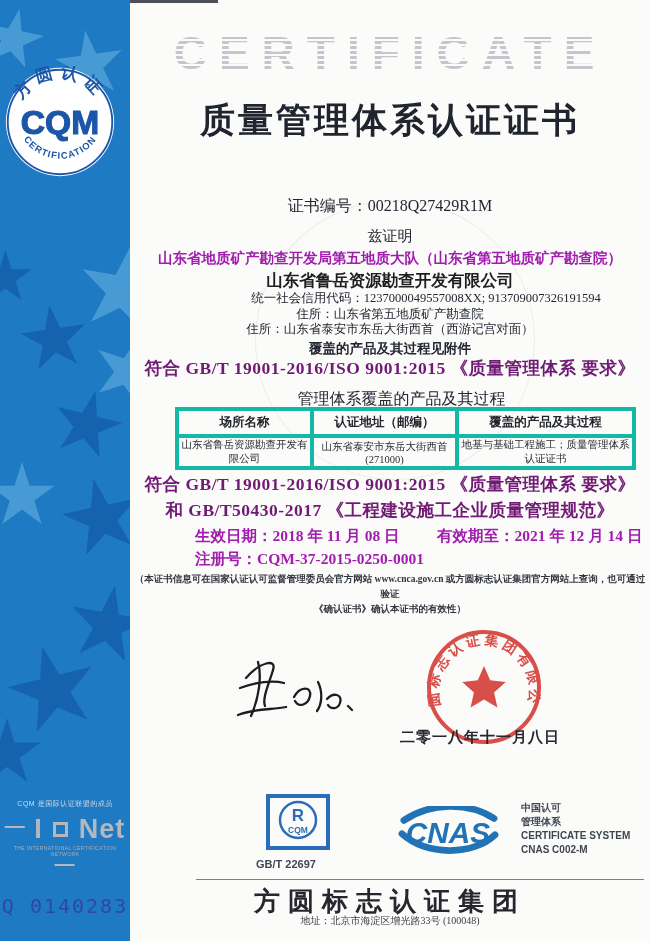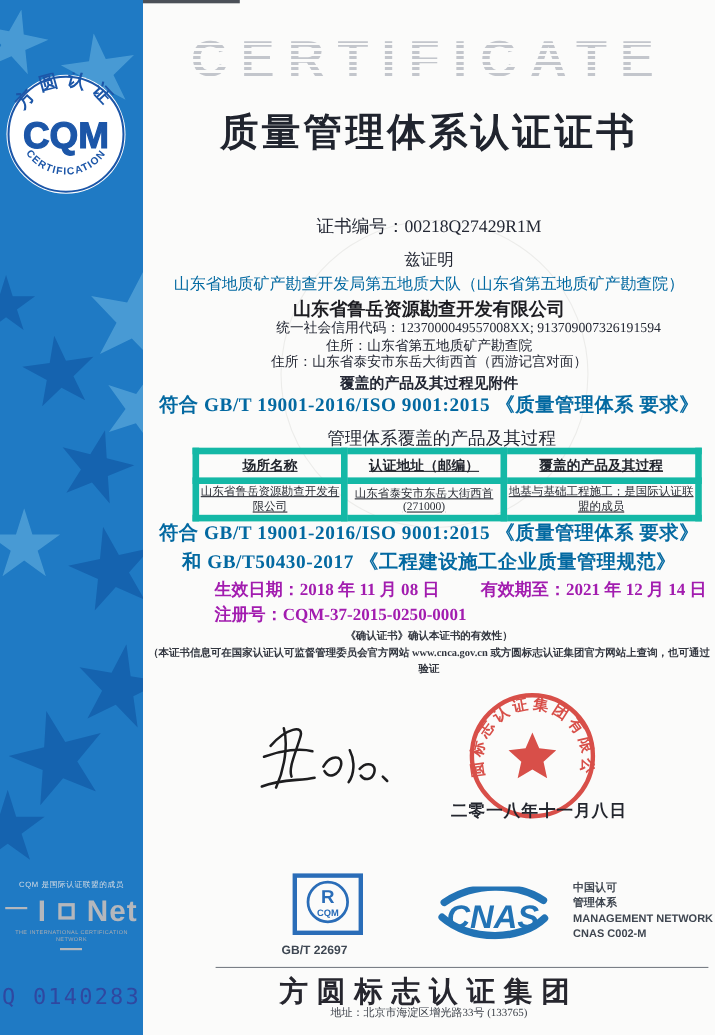"山东省地质矿产勘查开发局第五地质大队（山东省第五地质矿产勘查院）" .org1 { color: #0369a1 -> #a21caf; font-weight: normal -> bold }
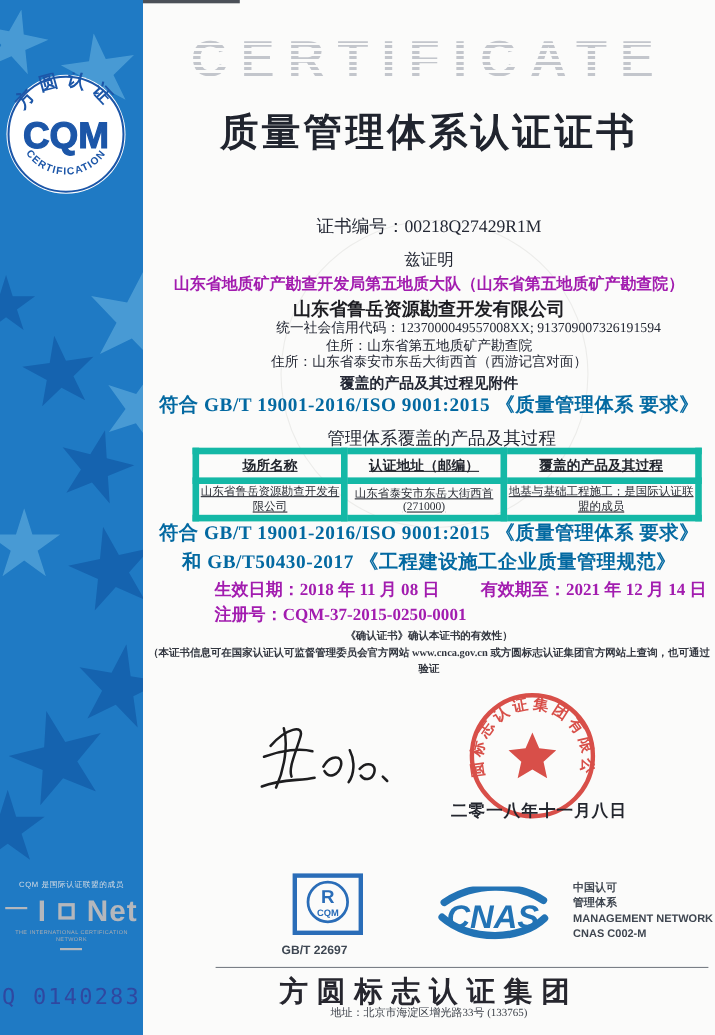"符合 GB/T 19001-2016/ISO 9001:2015 《质量管理体系" .std-line { color: #0369a1 -> #701a75 }
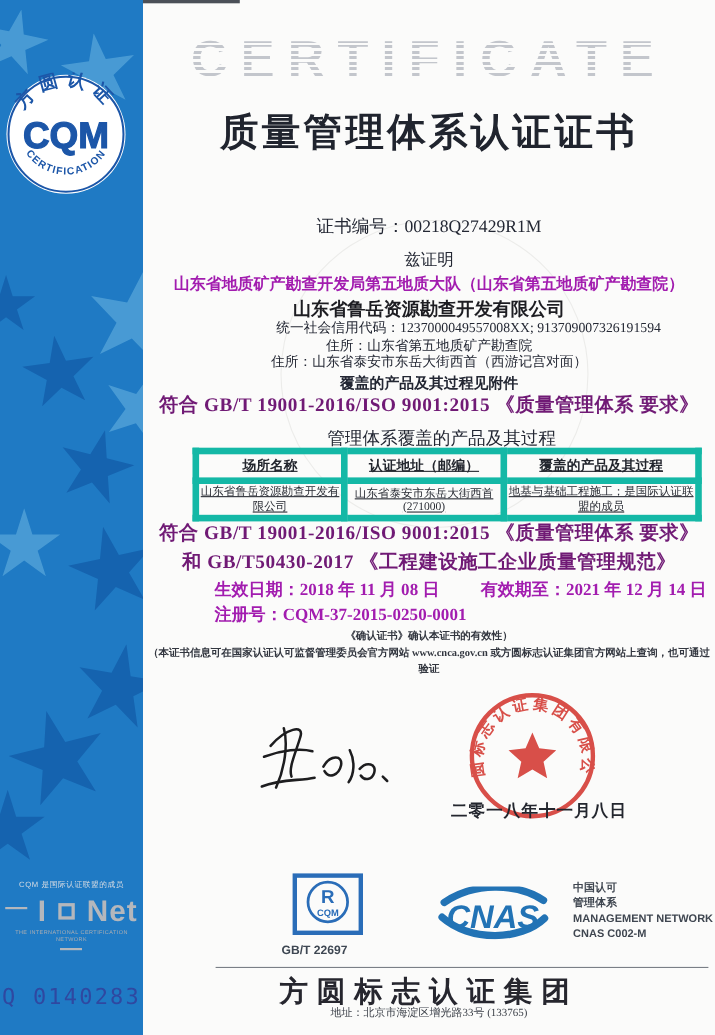"场所名称" table.scope th, table.scope td { border: 6px solid #14b8a6 -> 4px solid #14b8a6; text-decoration: underline -> none }
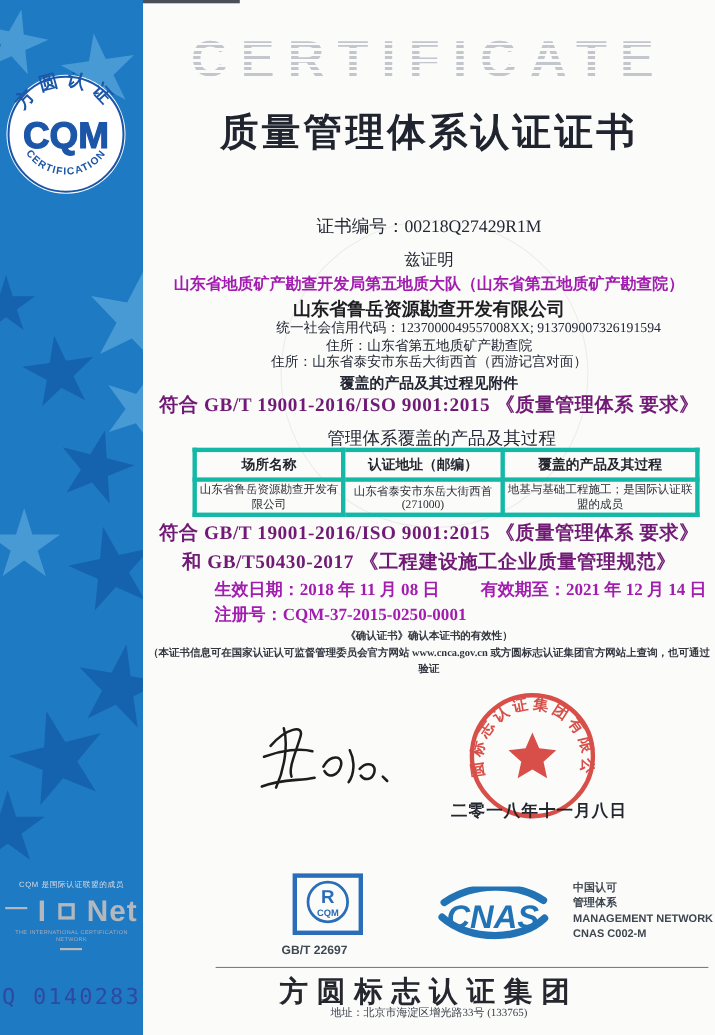"地基与基础工程施工；是国际认证联盟的成员" td { text: 是国际认证联盟的成员 -> 质量管理体系认证证书 }
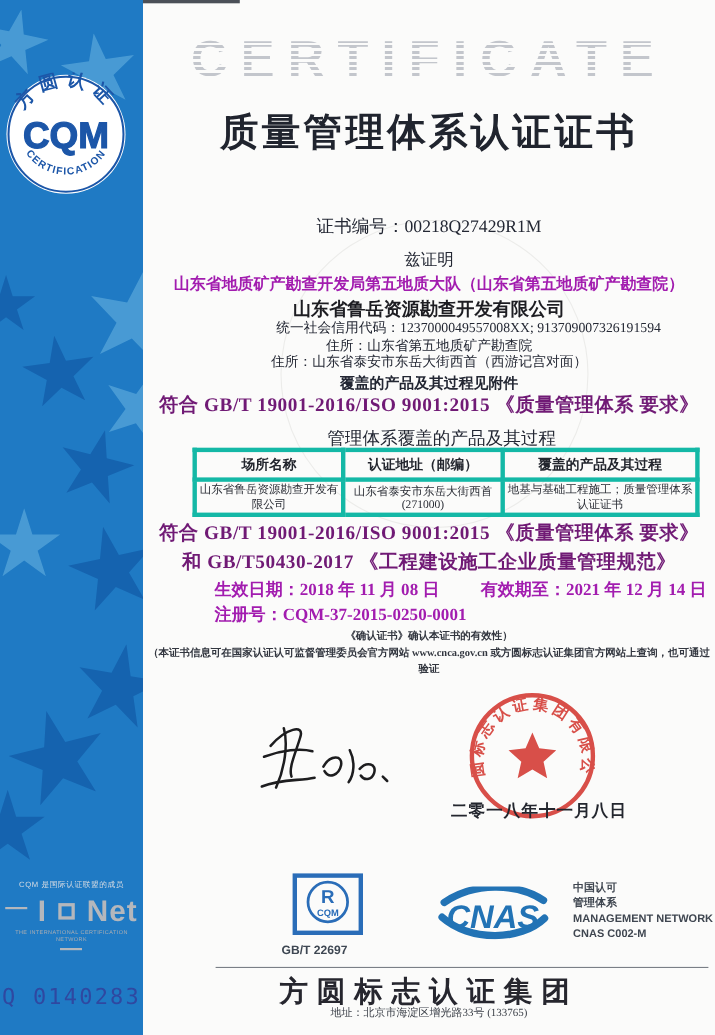"《确认证书》确认本证书的有效性）" div { order: before "（本证书信息可在国家认证认可监督管理委员会官方网站" -> after "（本证书信息可在国家认证认可监督管理委员会官方网站" }
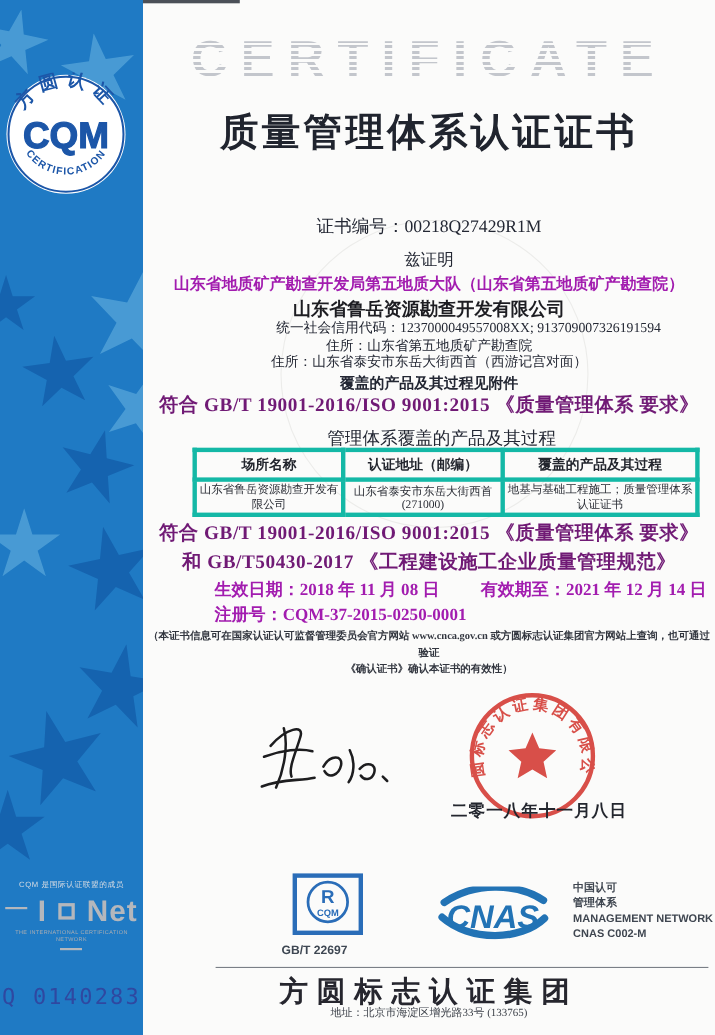"二零一八年十一月八日" .stamp-date { text-align: center -> none }
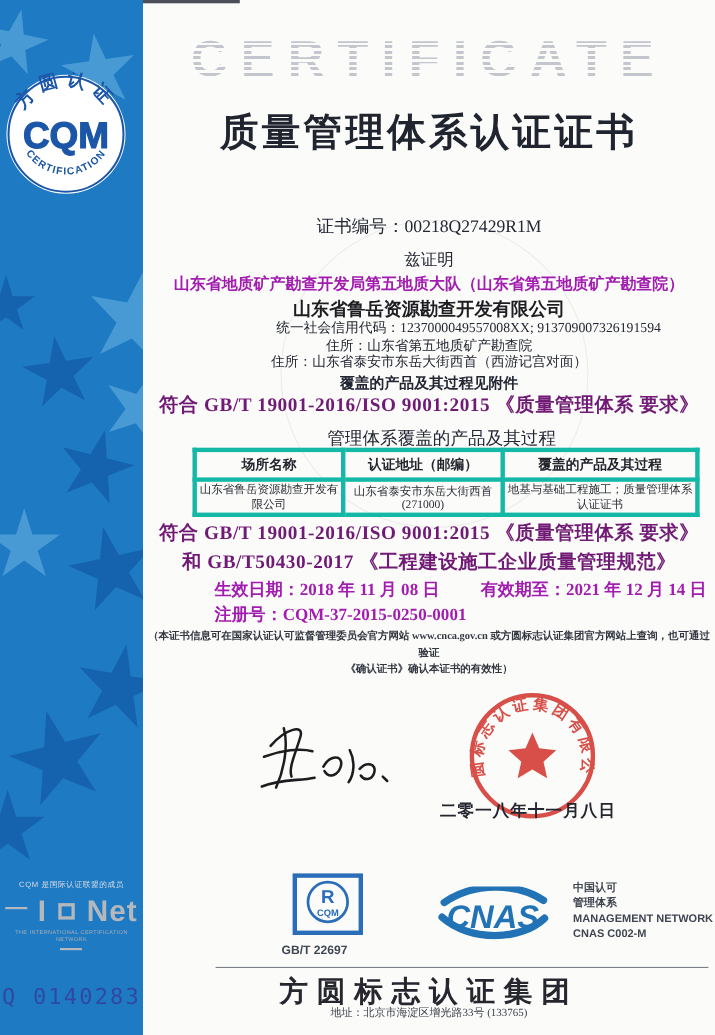"MANAGEMENT NETWORK" div { text: MANAGEMENT NETWORK -> CERTIFICATE SYSTEM }
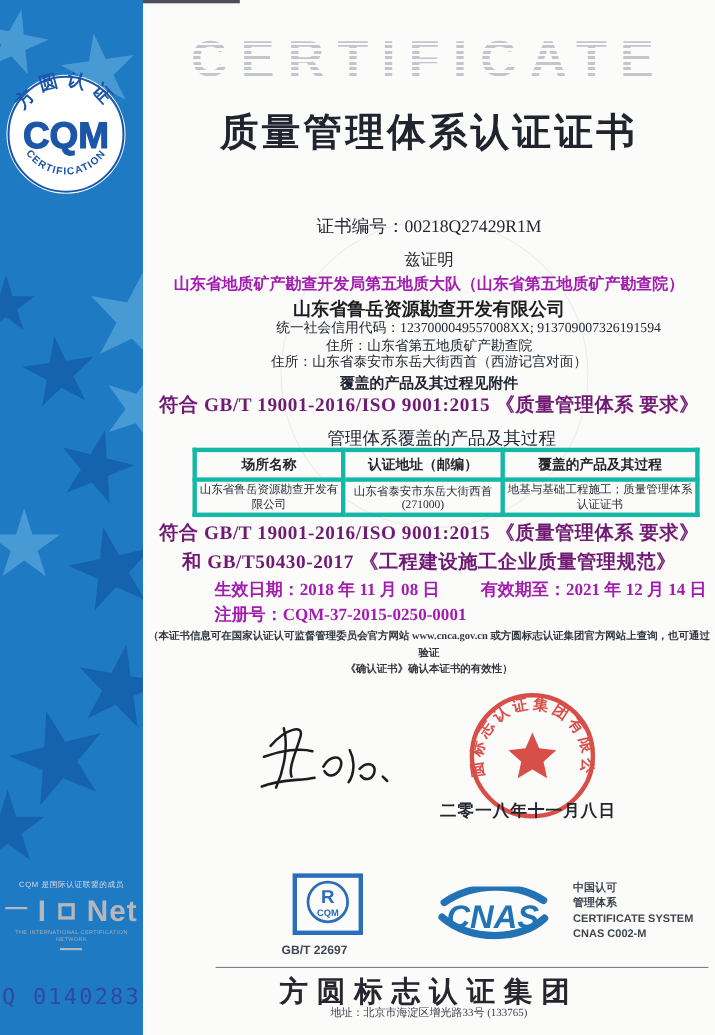"地址：北京市海淀区增光路33号 (133765)" div.c { text: 133765 -> 100048 }
